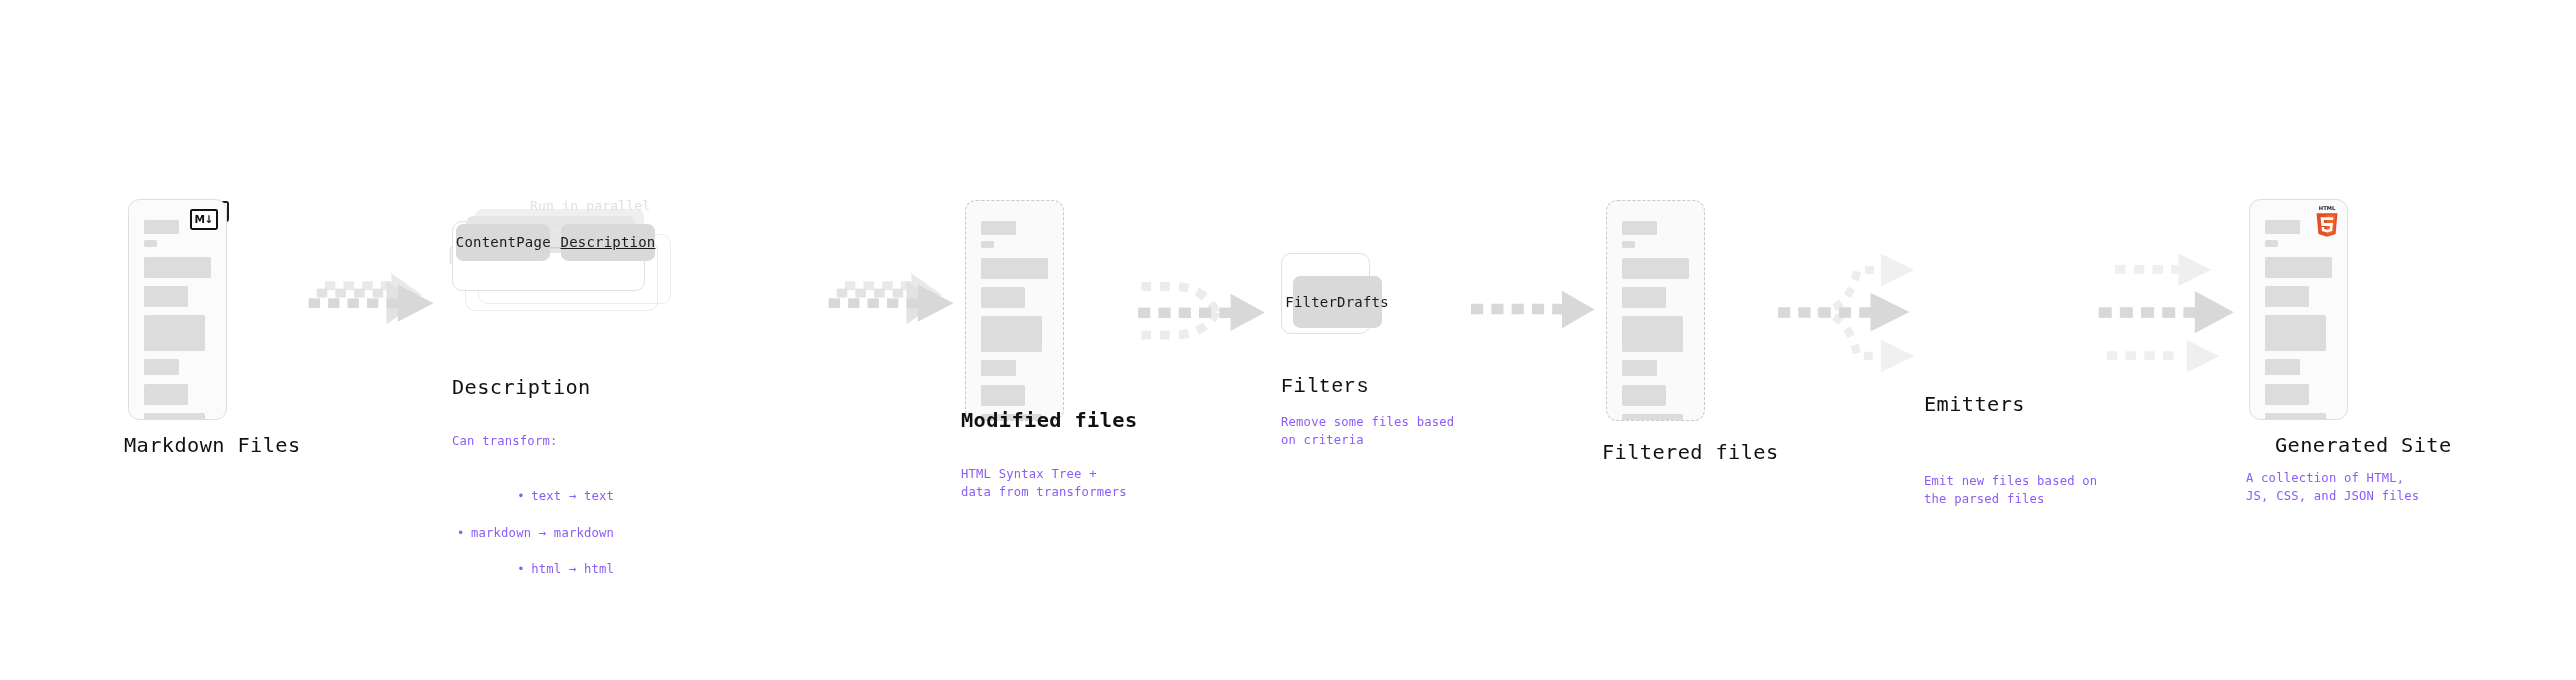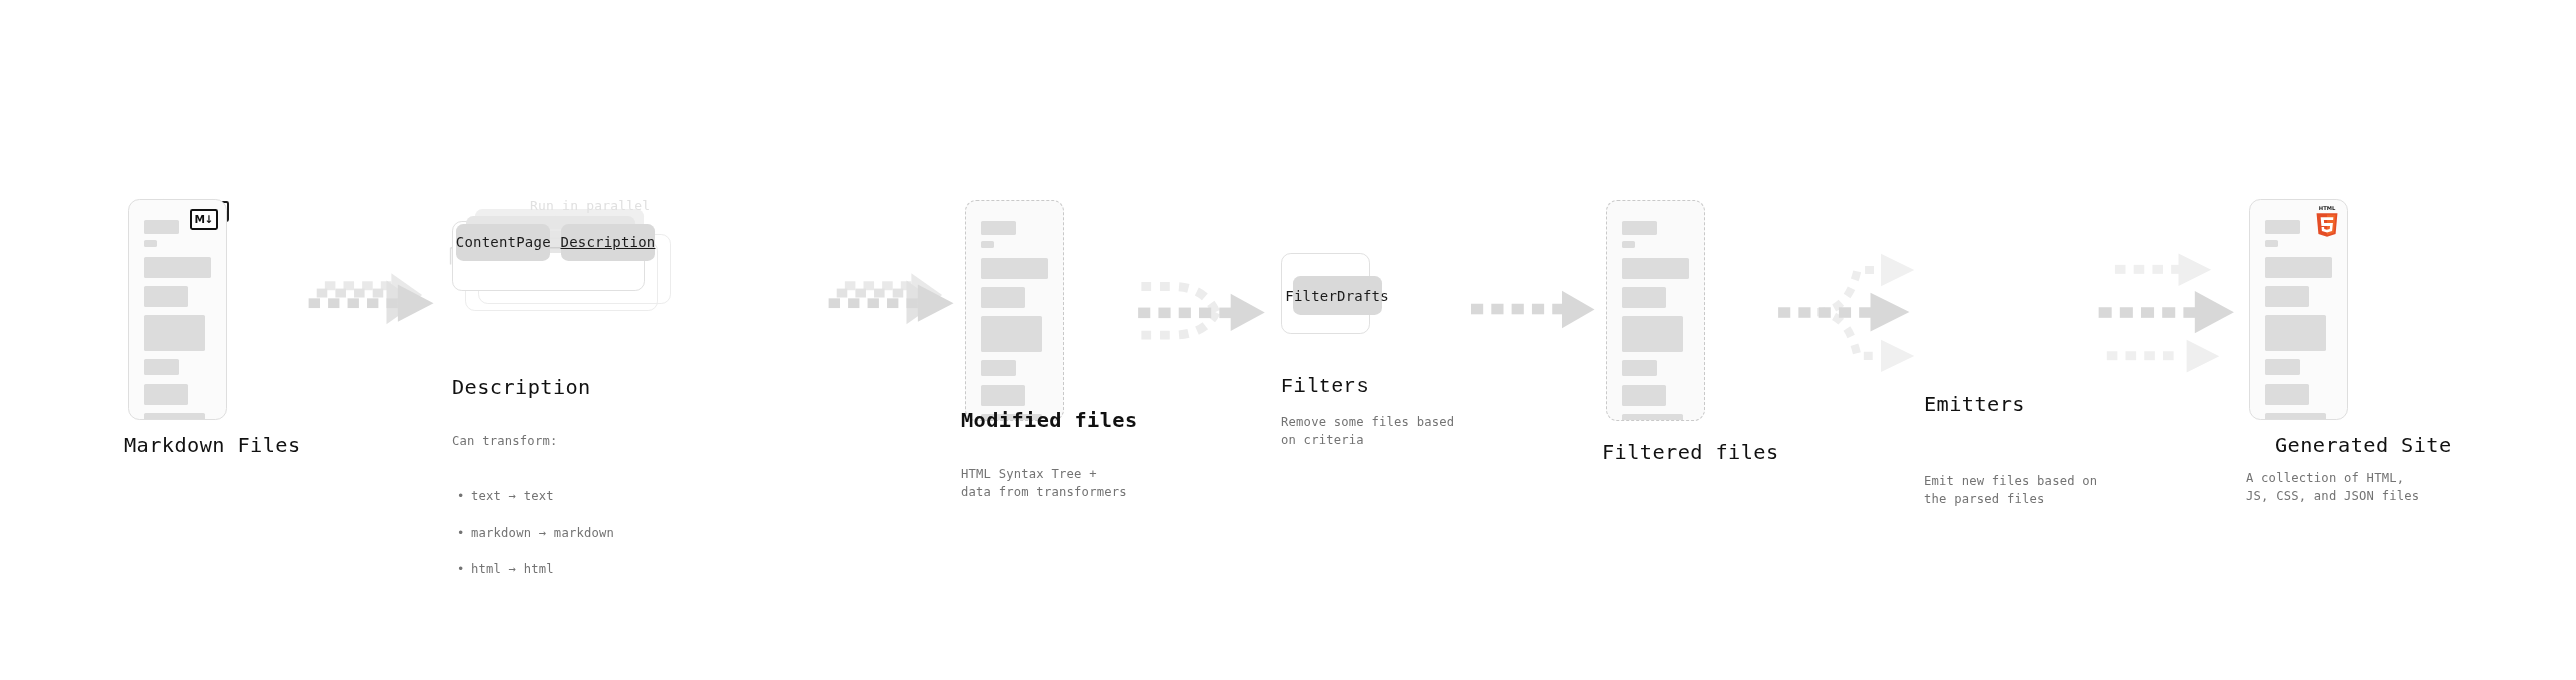"FilterDrafts" div.pill { height: 39px -> 52px }
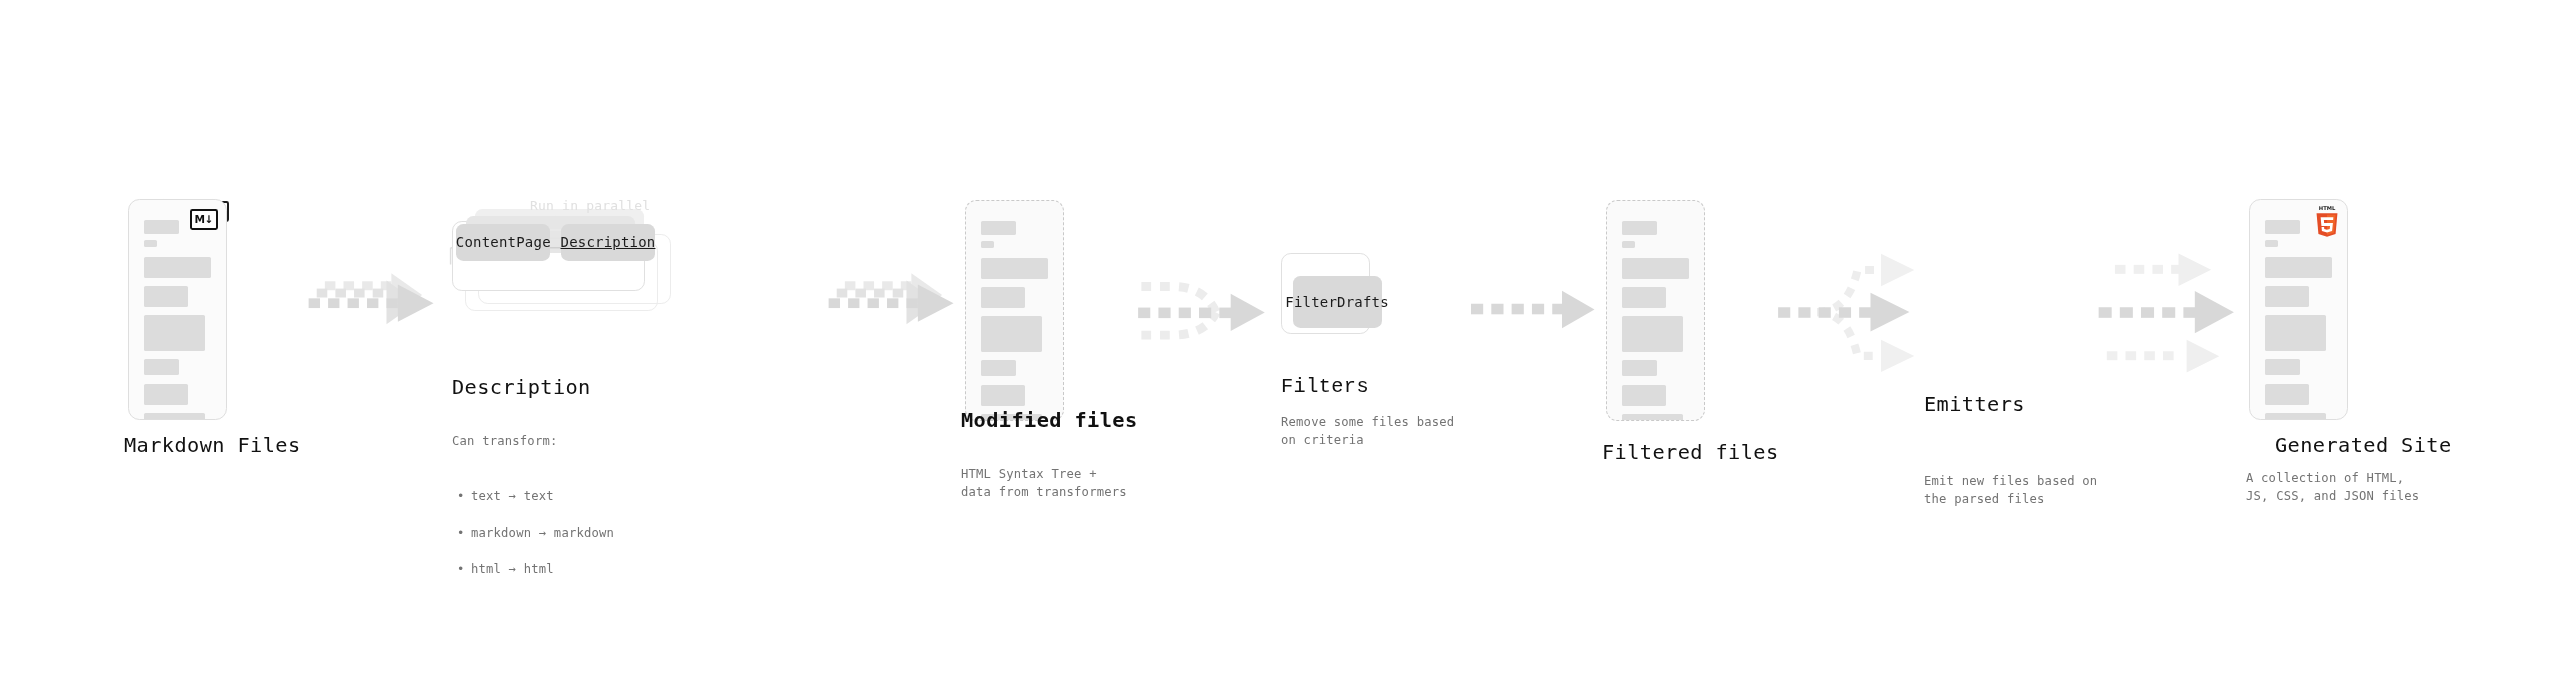"Remove some files based" .caption { color: #737373 -> #8b5cf6 }
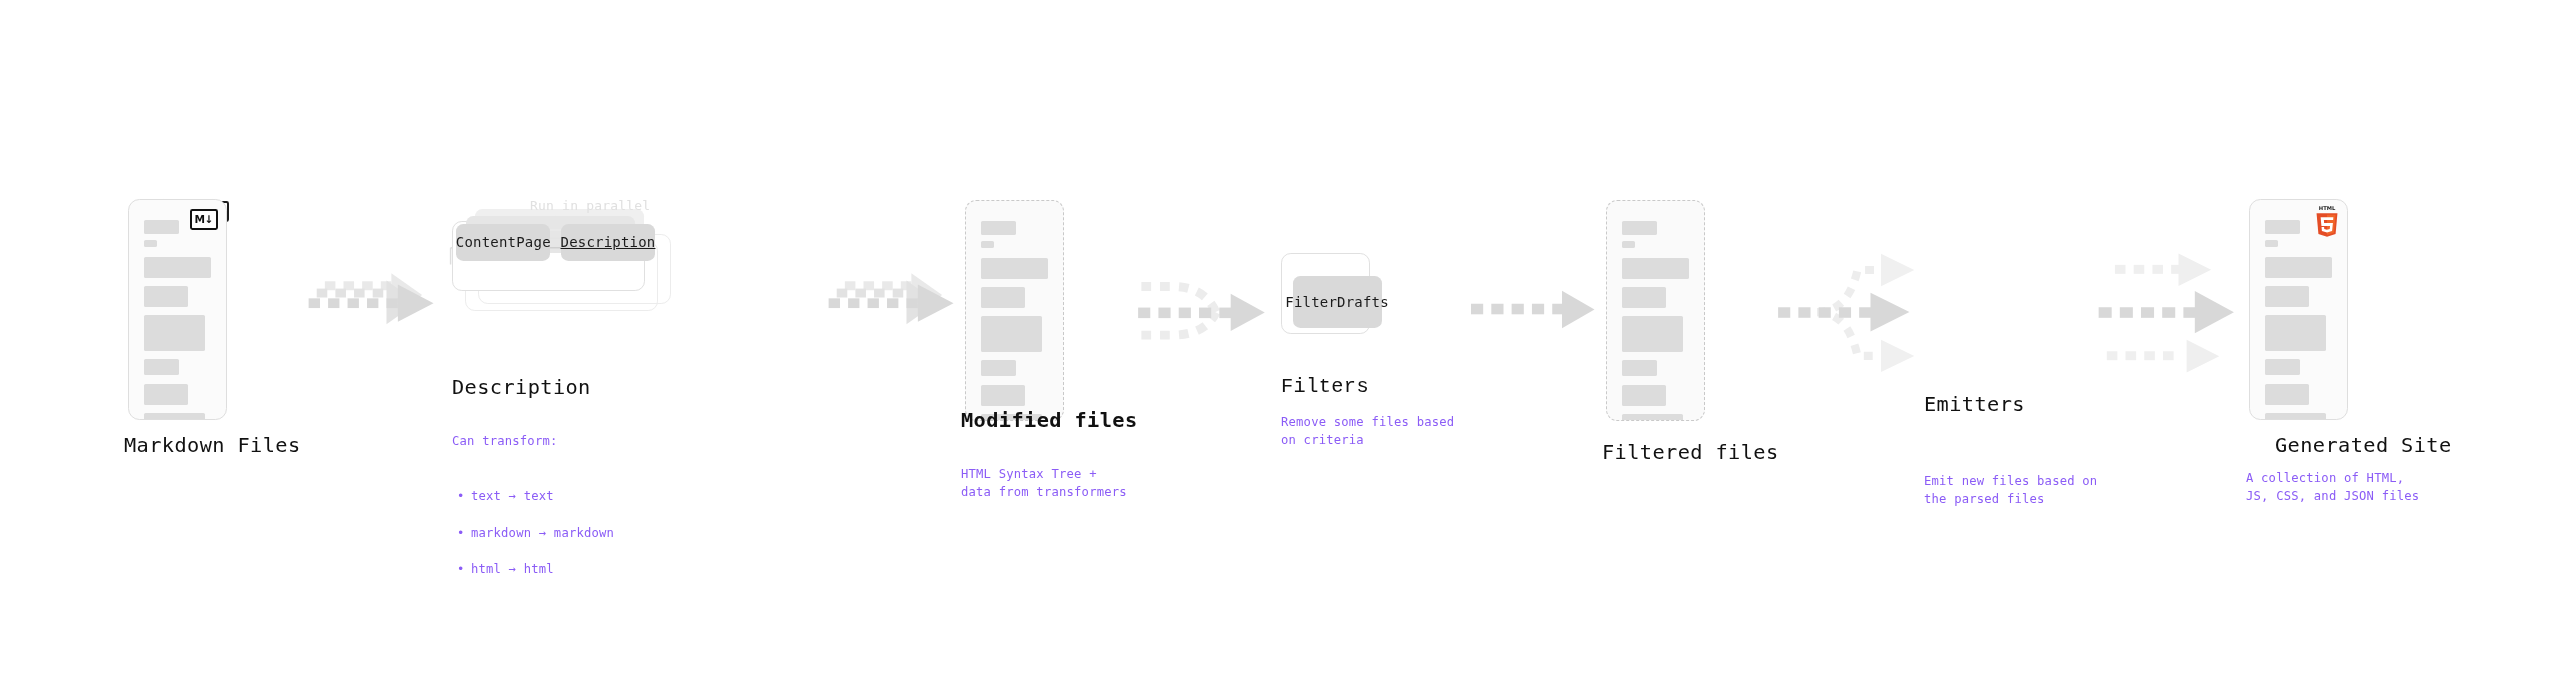"text → text" .caption .bullets li { text-align: none -> right }
